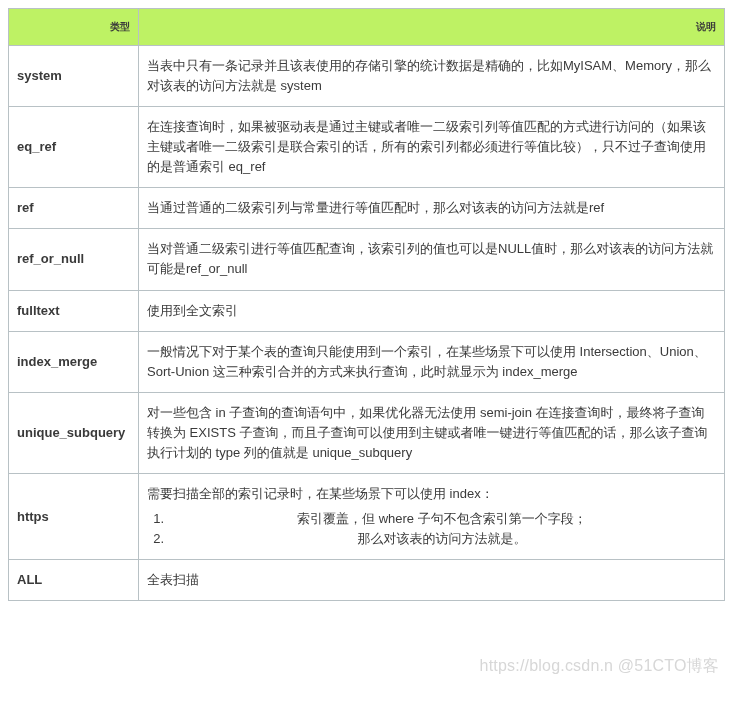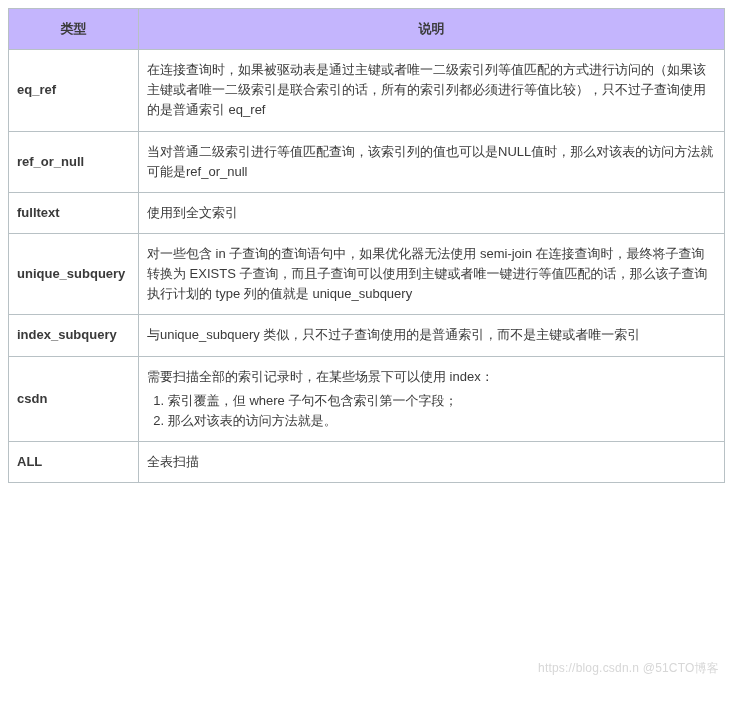"类型" .tbl th { background: #c4b5fd -> #bef264; font-size: 13px -> 10px; text-align: center -> right }
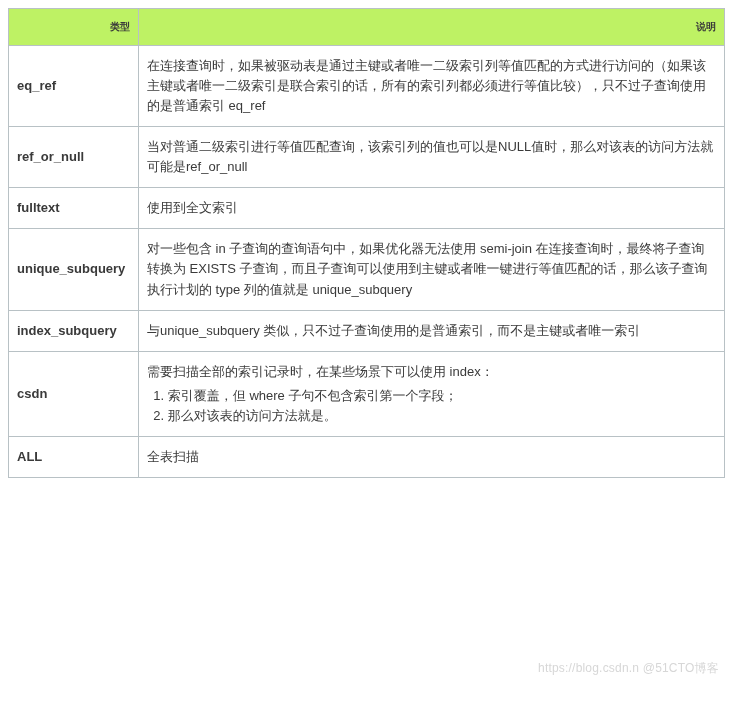"system" tr { html: none -> <tr> <td>system</td> <td>当表中只有一条记录并且该表使用的存储引擎的统计数据是精确的，比如MyISAM、Memory，那么对该表的访问方法就是 system</td> </tr> }
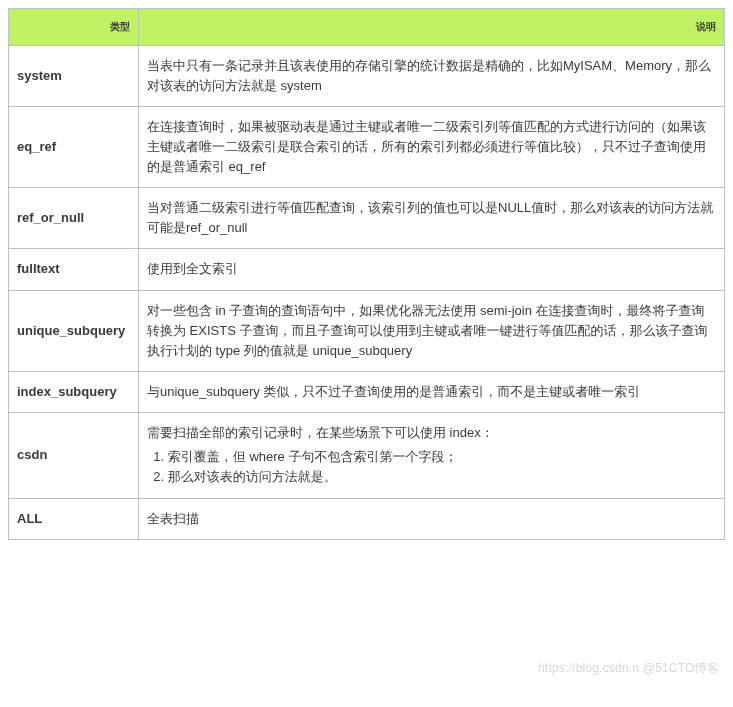"ref" tr { html: none -> <tr> <td>ref</td> <td>当通过普通的二级索引列与常量进行等值匹配时，那么对该表的访问方法就是ref</td> </tr> }
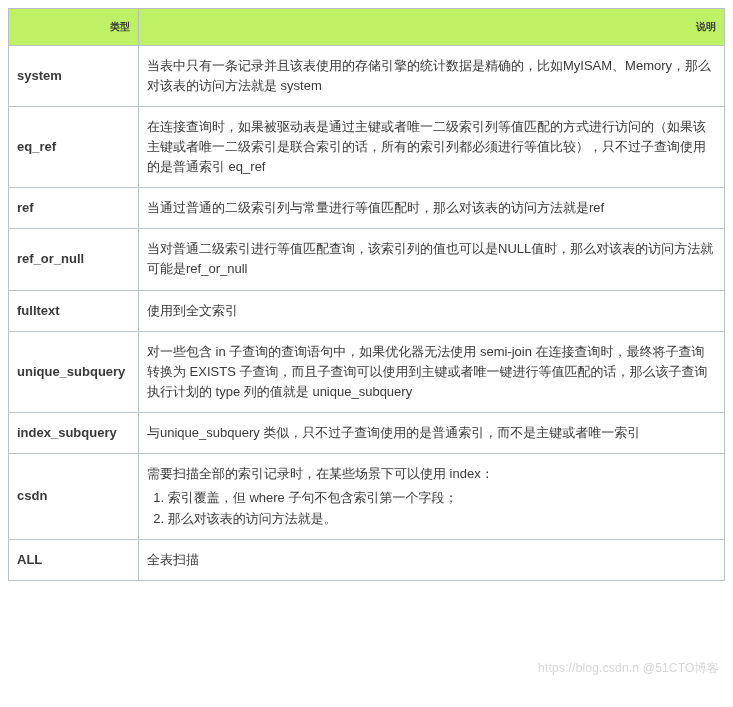"index_merge" tr { html: none -> <tr> <td>index_merge</td> <td>一般情况下对于某个表的查询只能使用到一个索引，在某些场景下可以使用 Intersection、Union、Sort-Union 这三种索引合并的方式来执行查询，此时就显示为 index_merge</td> </tr> }
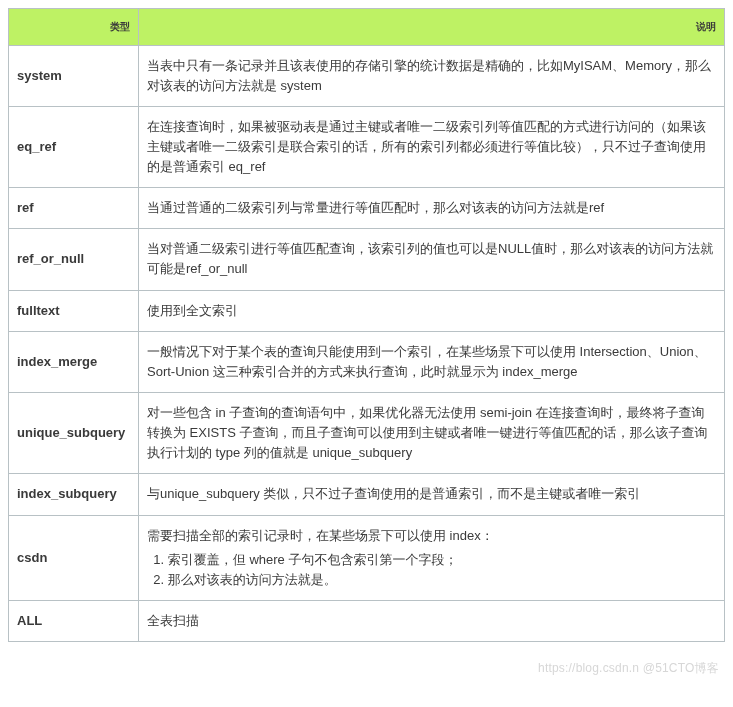"index_subquery" tr { html: <tr> <td>index_subquery</td> <td>与unique_subquery 类似，只不过子查询使用的是普通索引，而不是主键或者唯一索引</td> </tr> -> none }
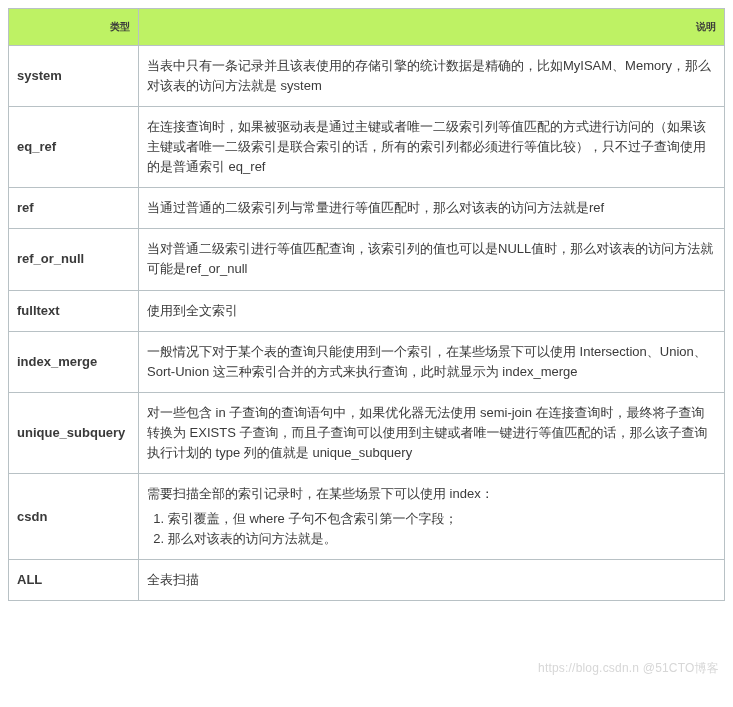"csdn" td.col-type { text: csdn -> https }
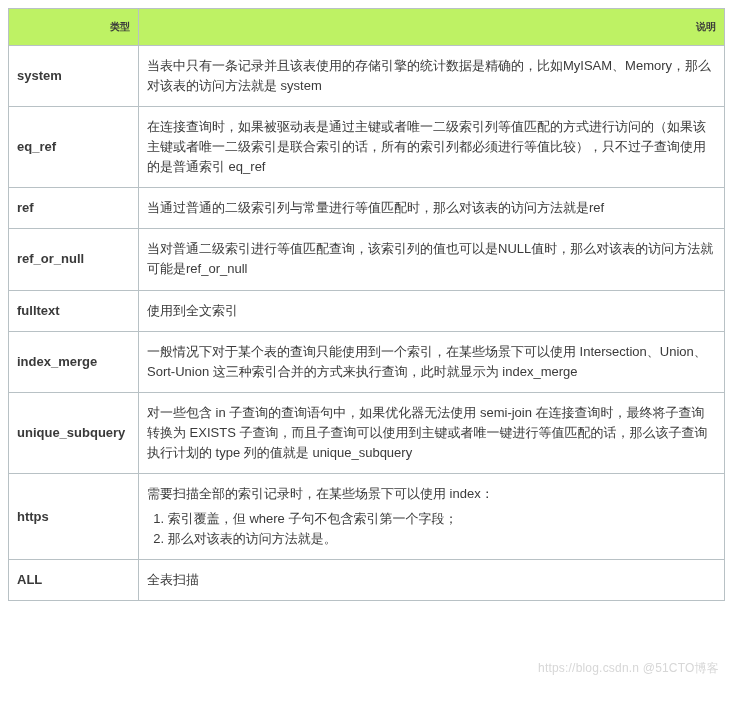"索引覆盖，但 where 子句不包含索引第一个字段；" .desc-list { text-align: none -> center }
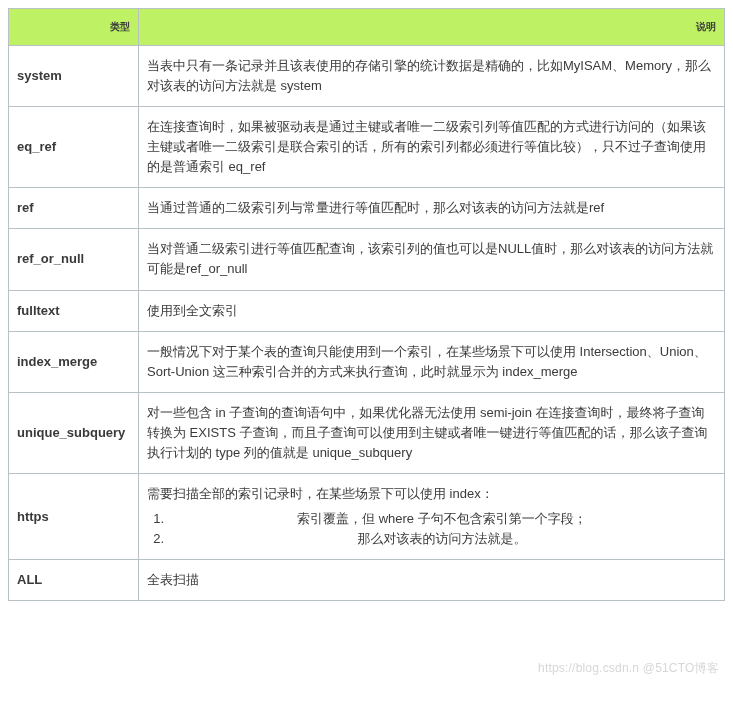"https://blog.csdn.n @51CTO博客" .watermark { font-size: 12px -> 16px }
